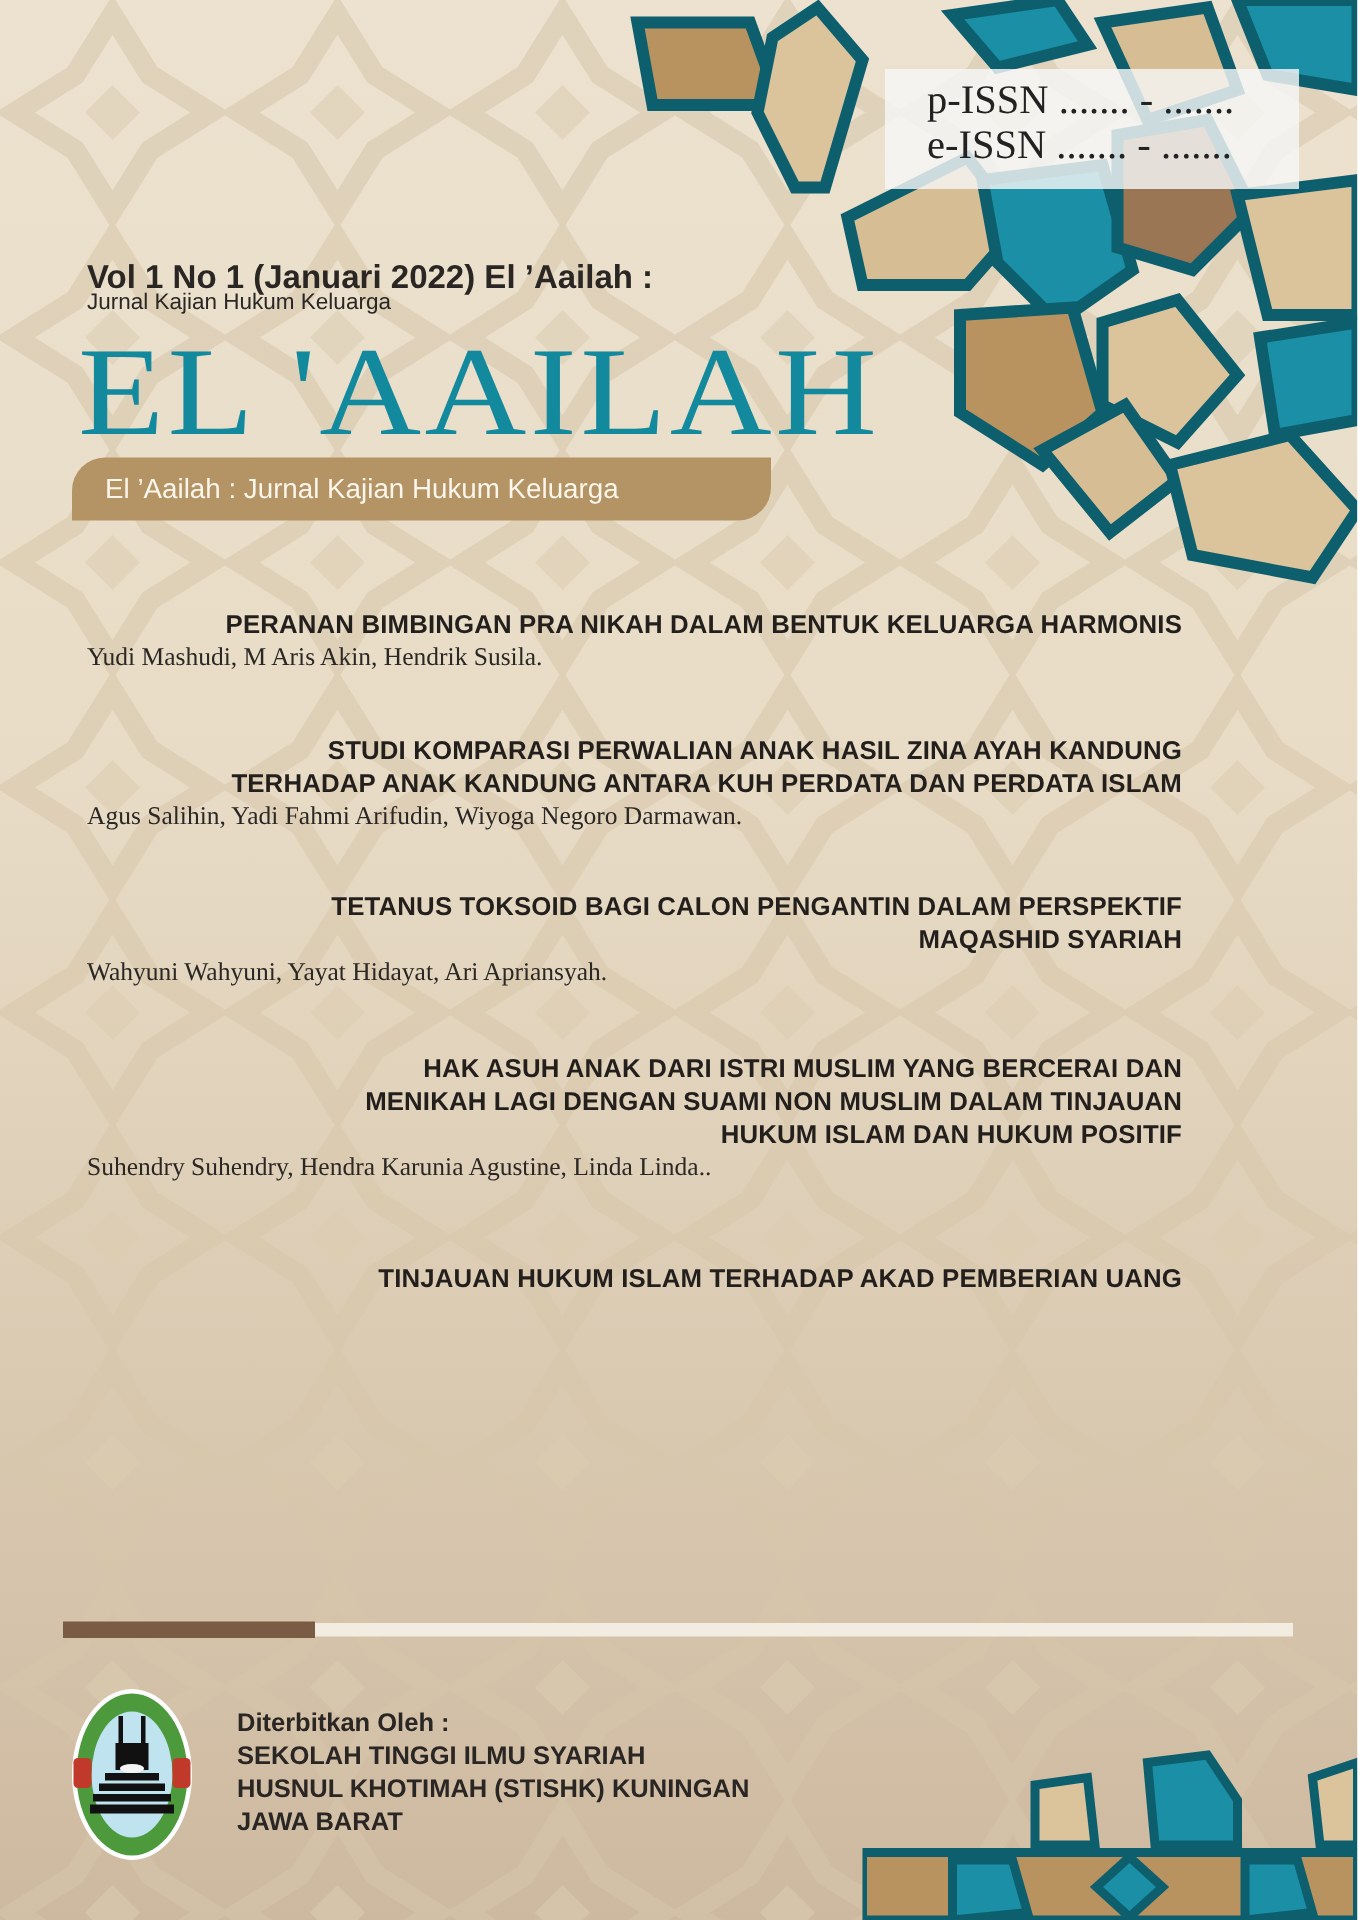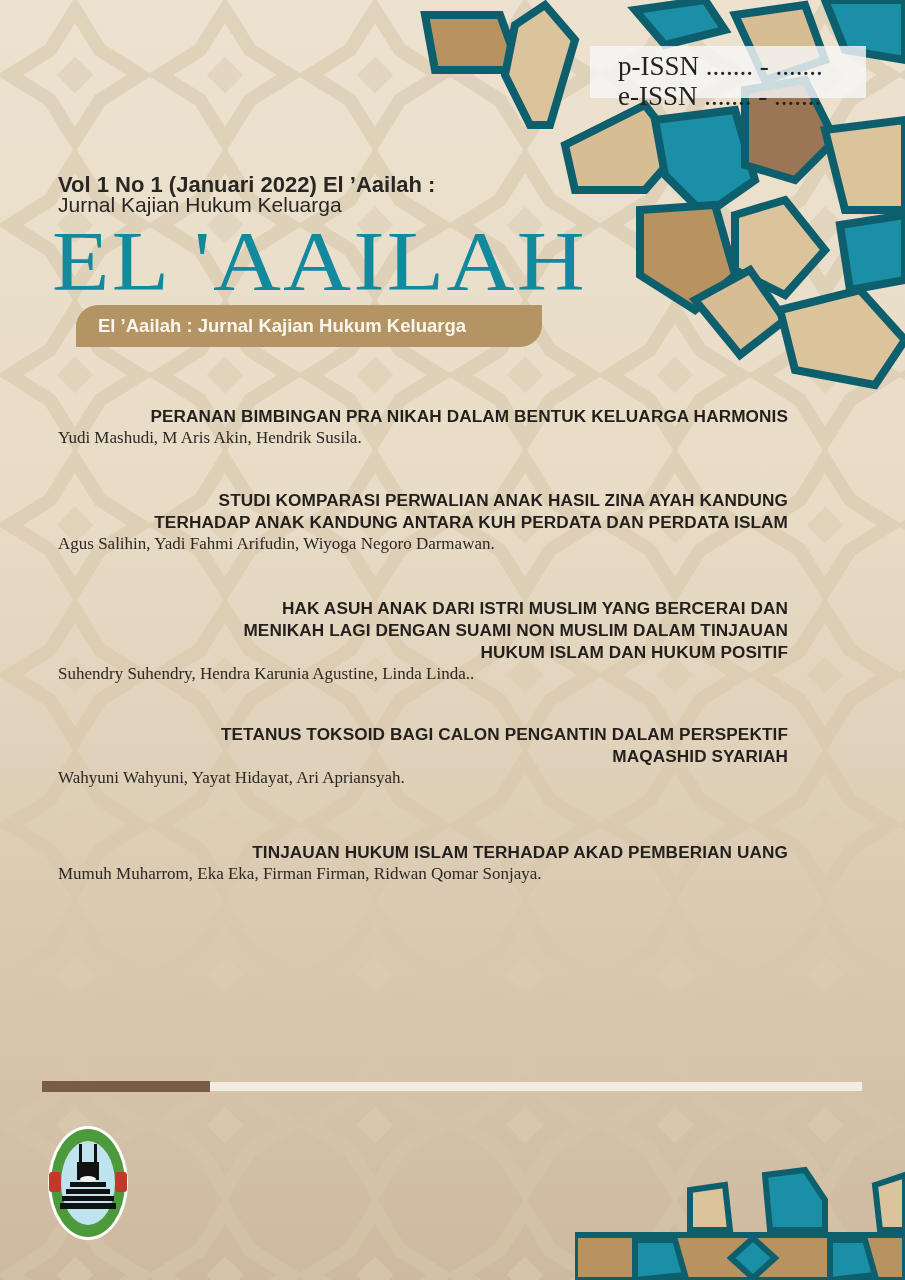"p-ISSN ....... - ......." .issn-box { height: 52px -> 80px }
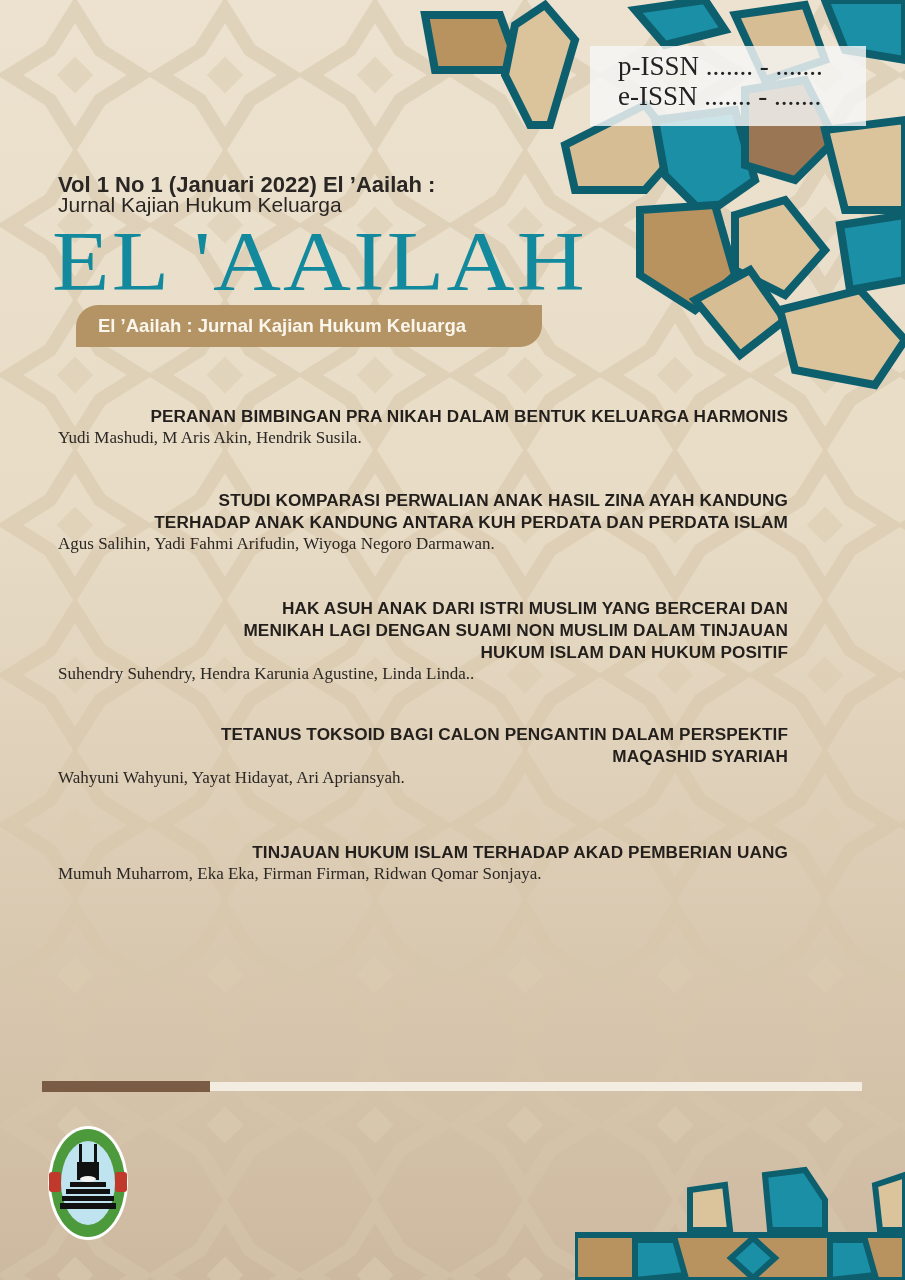"Jurnal Kajian Hukum Keluarga" .vol-sub { font-size: 21px -> 15px }
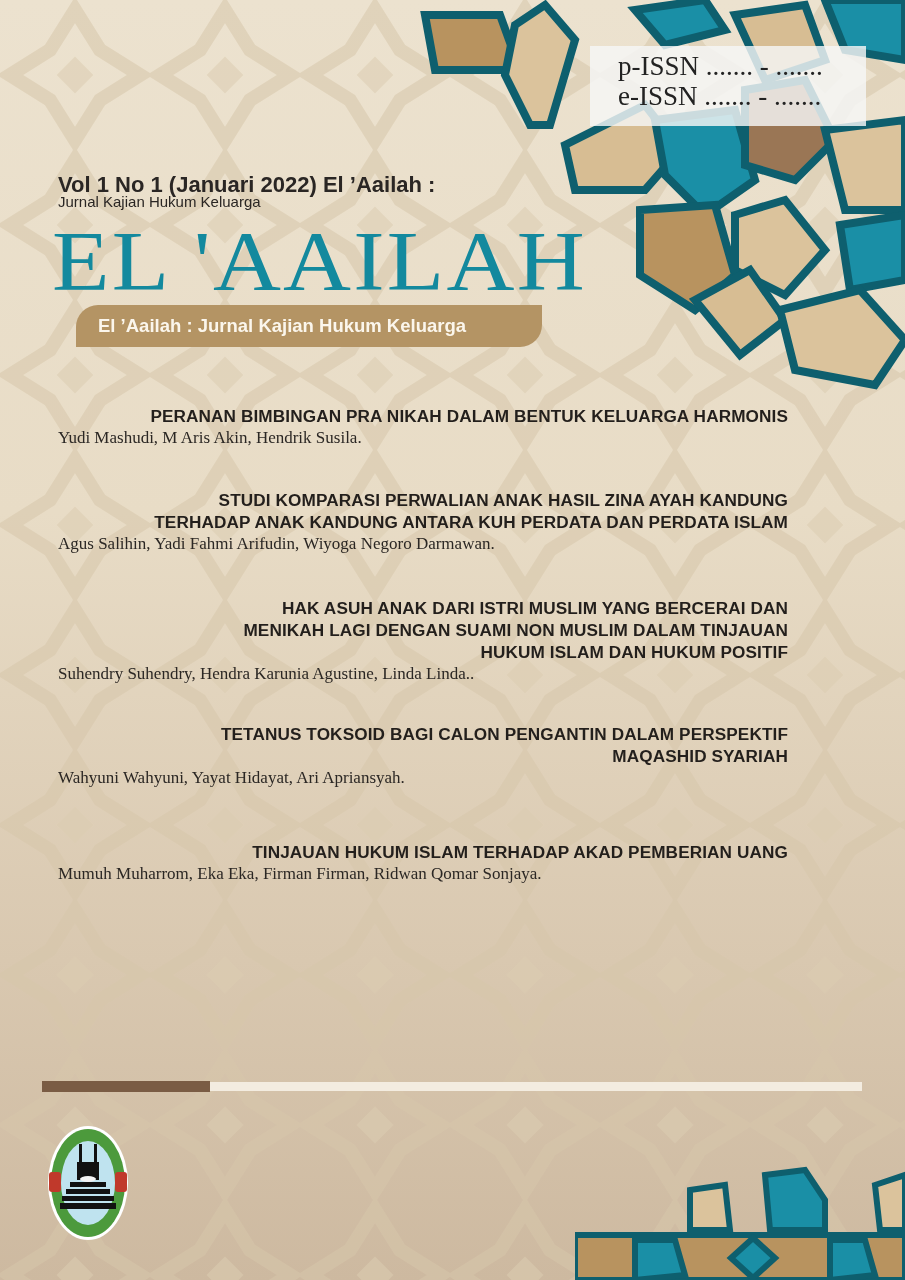"El ’Aailah : Jurnal Kajian" .subtitle-pill { font-weight: bold -> normal; left: 76px -> 48px }
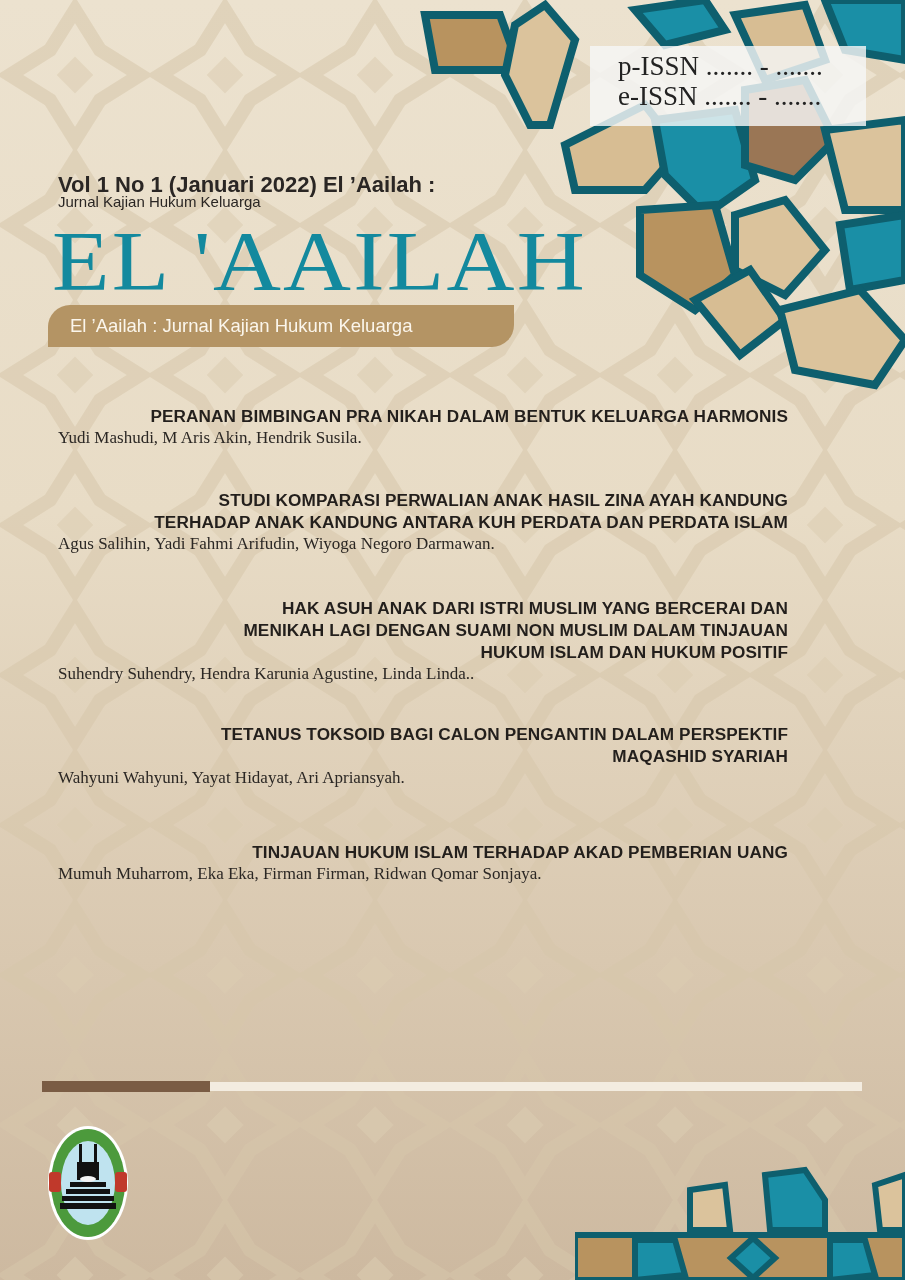"HAK ASUH ANAK DARI ISTRI" div.article { order: before "TETANUS TOKSOID BAGI CALON PENGANTIN" -> after "TETANUS TOKSOID BAGI CALON PENGANTIN" }
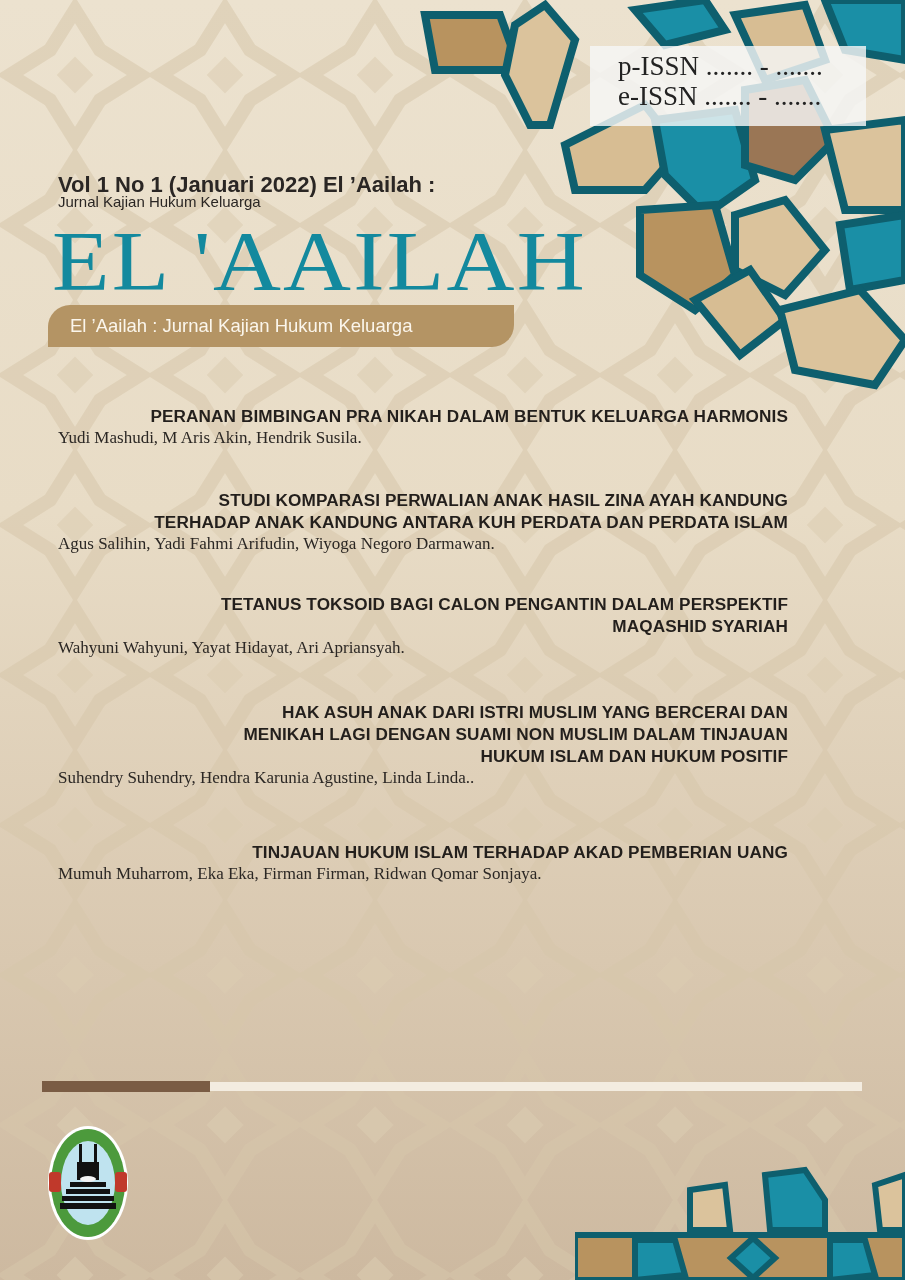"Mumuh Muharrom, Eka Eka, Firman" div.article-authors { html: <div>Mumuh Muharrom, Eka Eka, Firman Firman, Ridwan Qomar Sonjaya.</div> -> none }
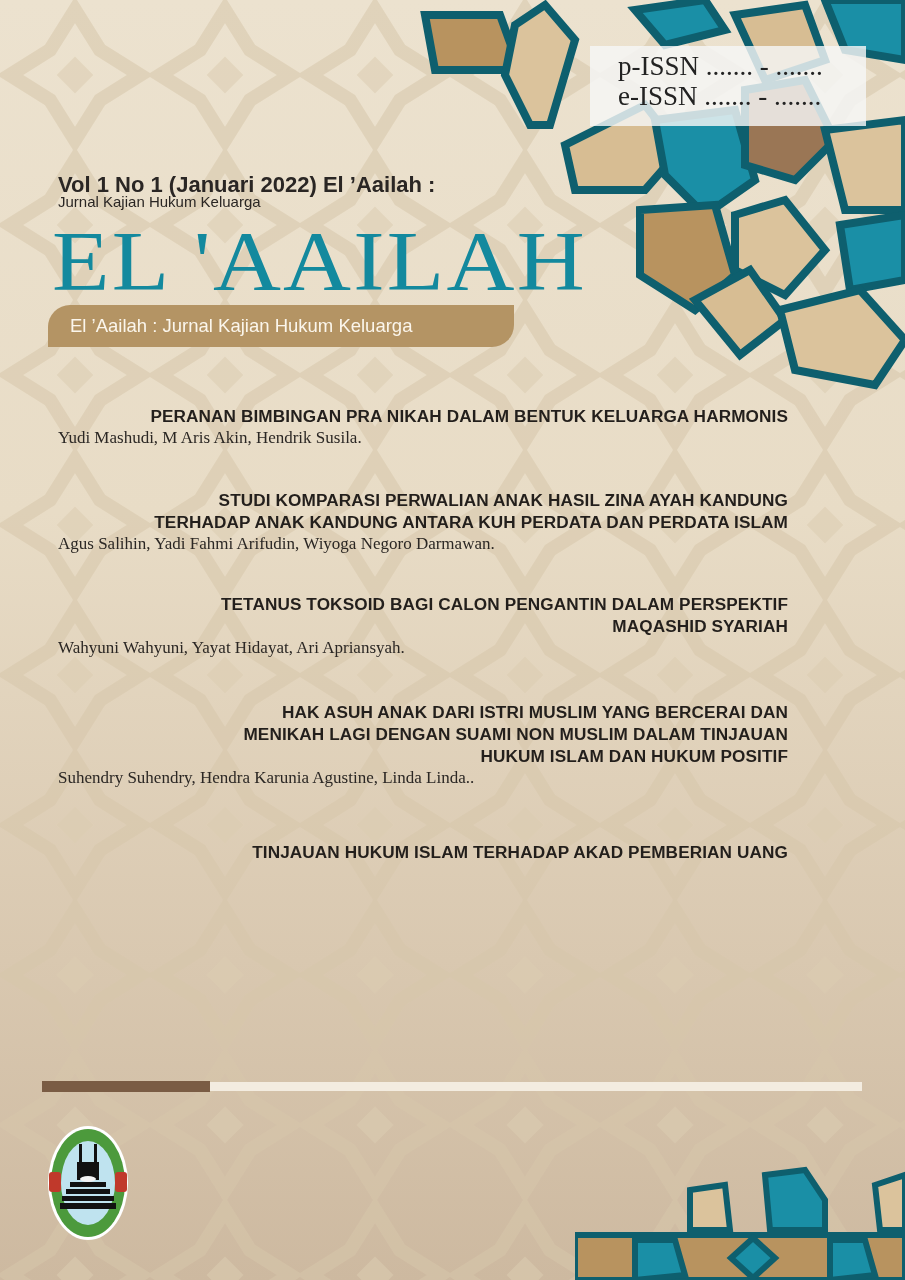"Diterbitkan Oleh :" div.publisher { html: none -> <div> <div>Diterbitkan Oleh :</div> <div>SEKOLAH TINGGI ILMU SYARIAH</div> <div>HUSNUL KHOTIMAH (STISHK) KUNINGAN</div> <div>JAWA BARAT</div> </div> }
